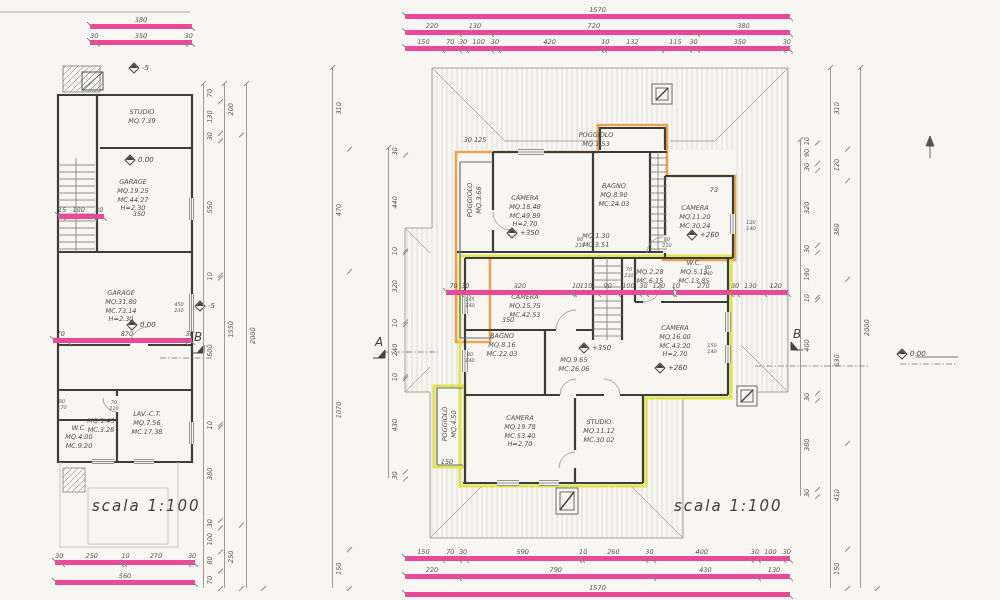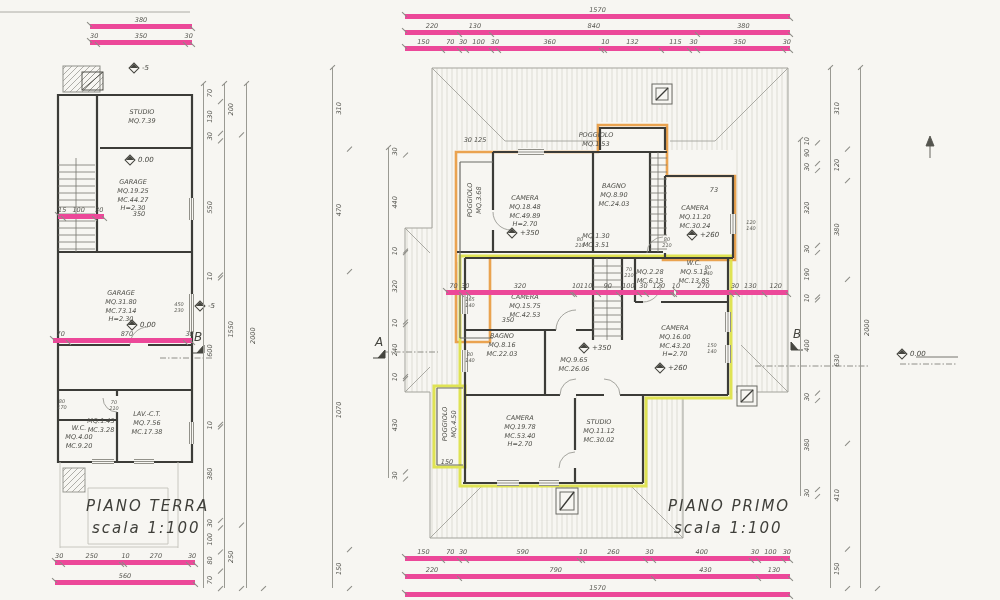"840" i { text: 840 -> 720 }
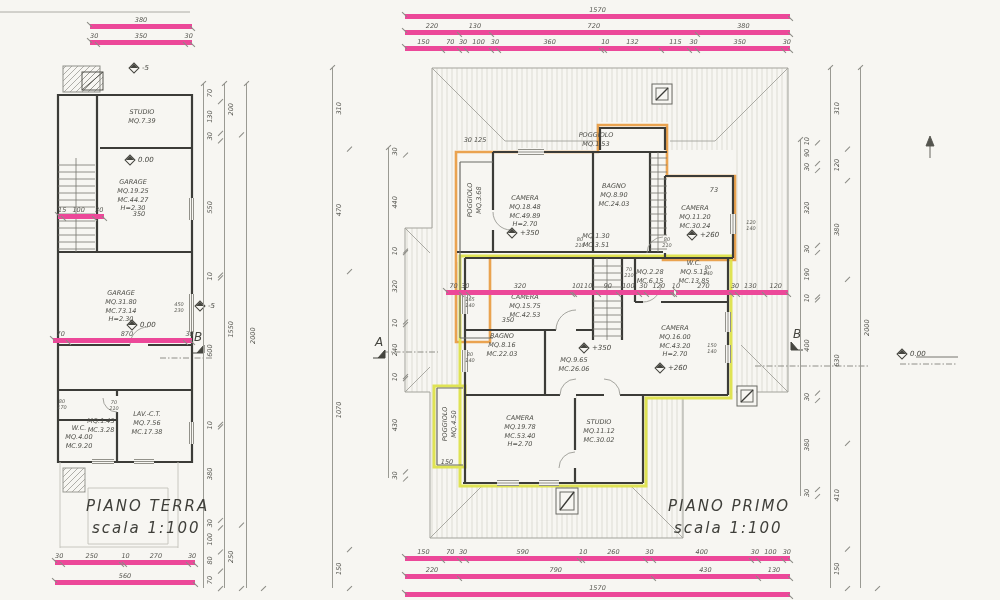"360" i { text: 360 -> 420 }
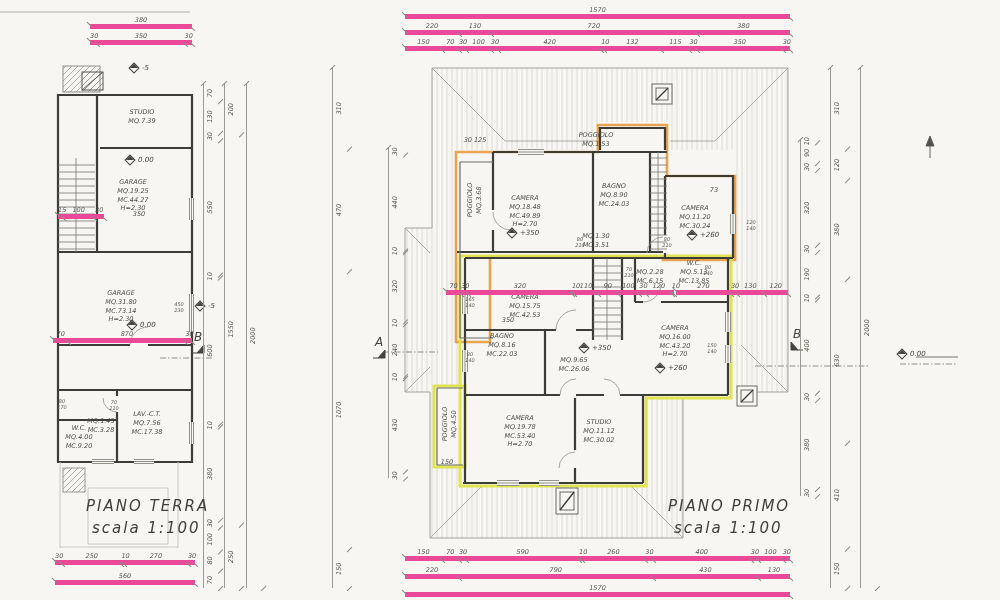"PIANO TERRA" div { html: <div>PIANO TERRA</div> -> none }
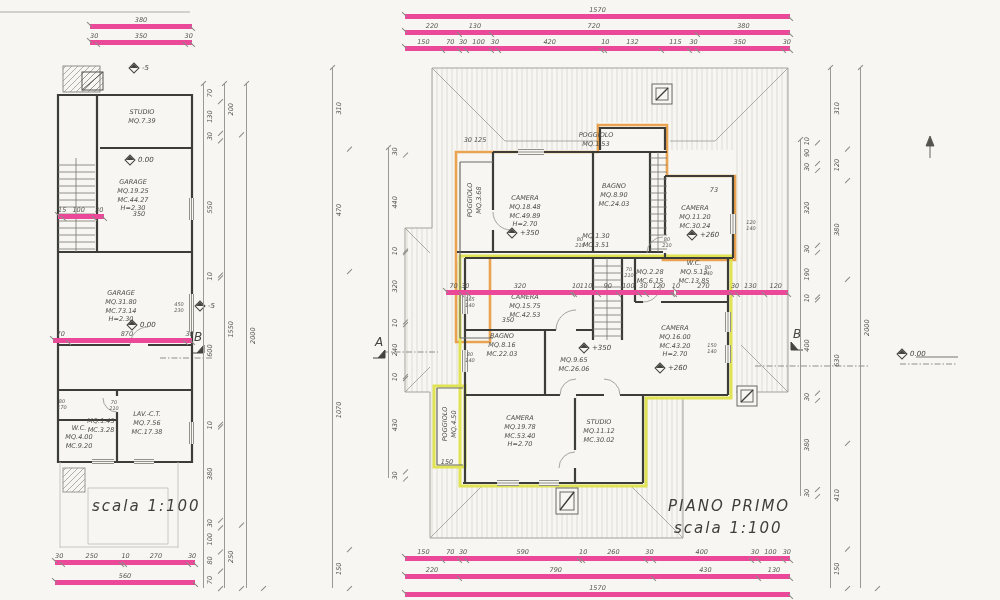"PIANO PRIMO" div { html: <div>PIANO PRIMO</div> -> none }
